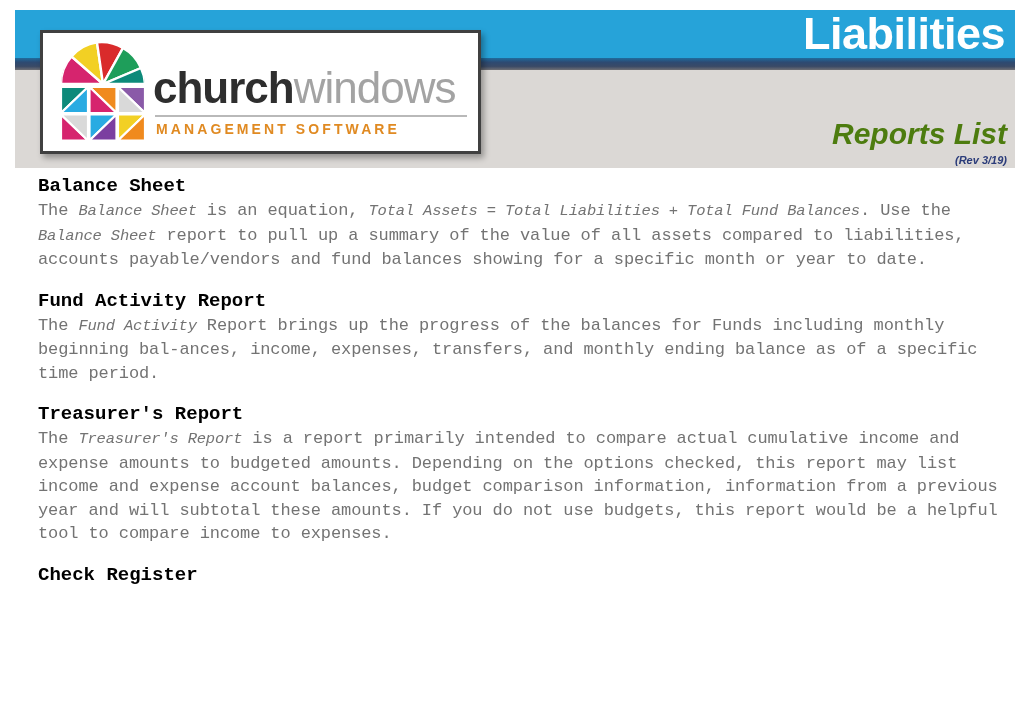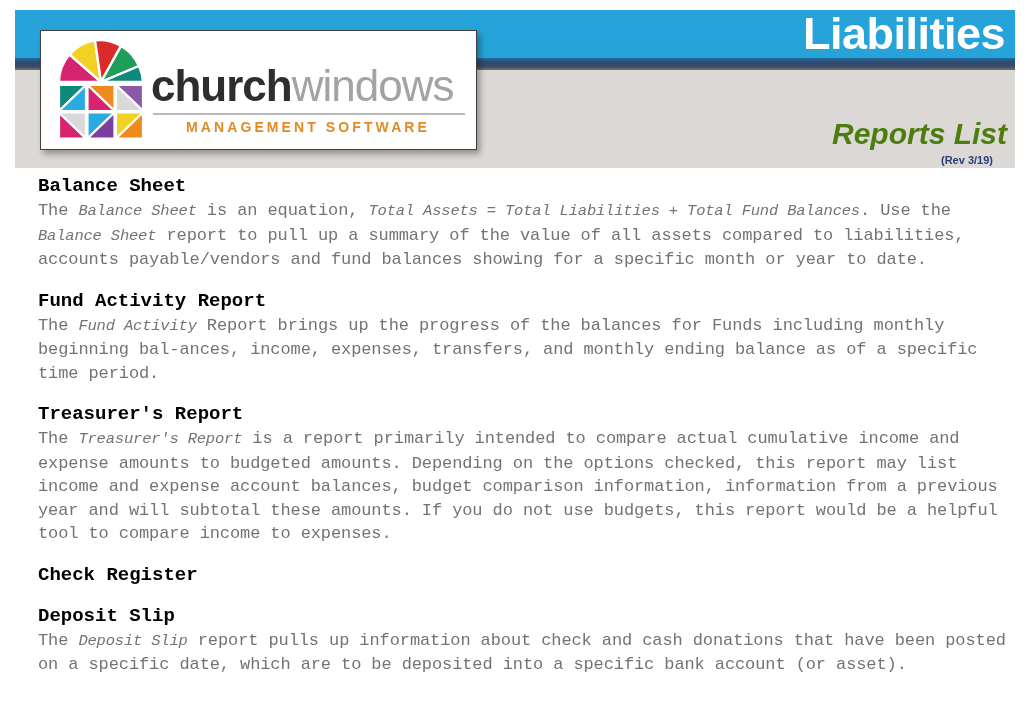"churchwindows" #logo-box { border: 1px solid #404040 -> 3px solid #404040 }
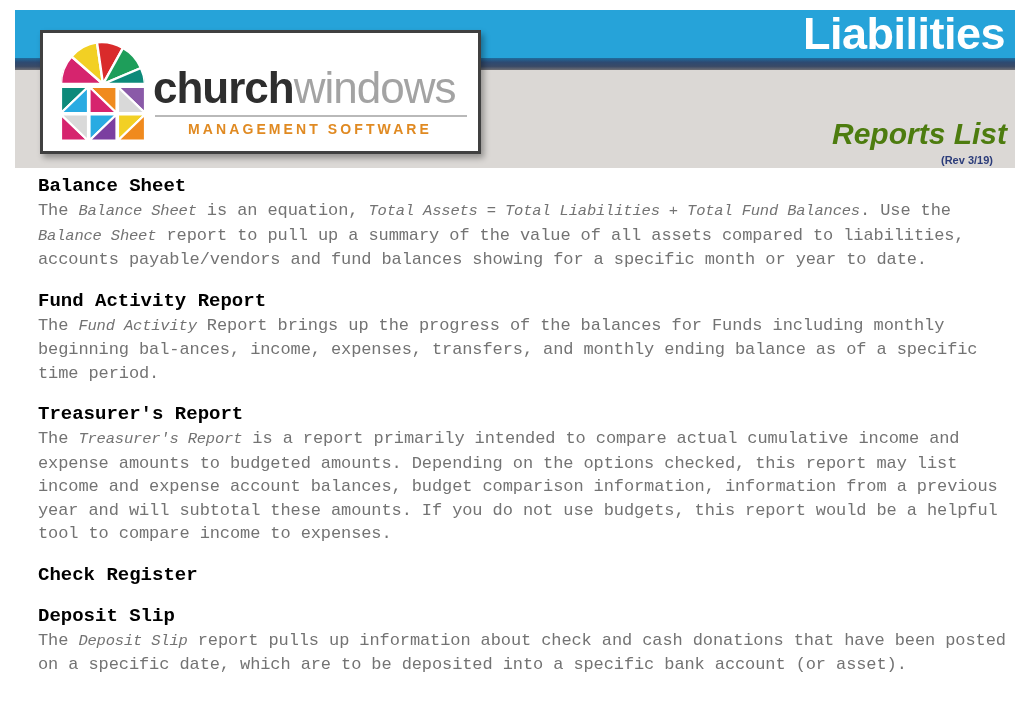"MANAGEMENT SOFTWARE" #logo-tagline { margin-left: 32px -> none }
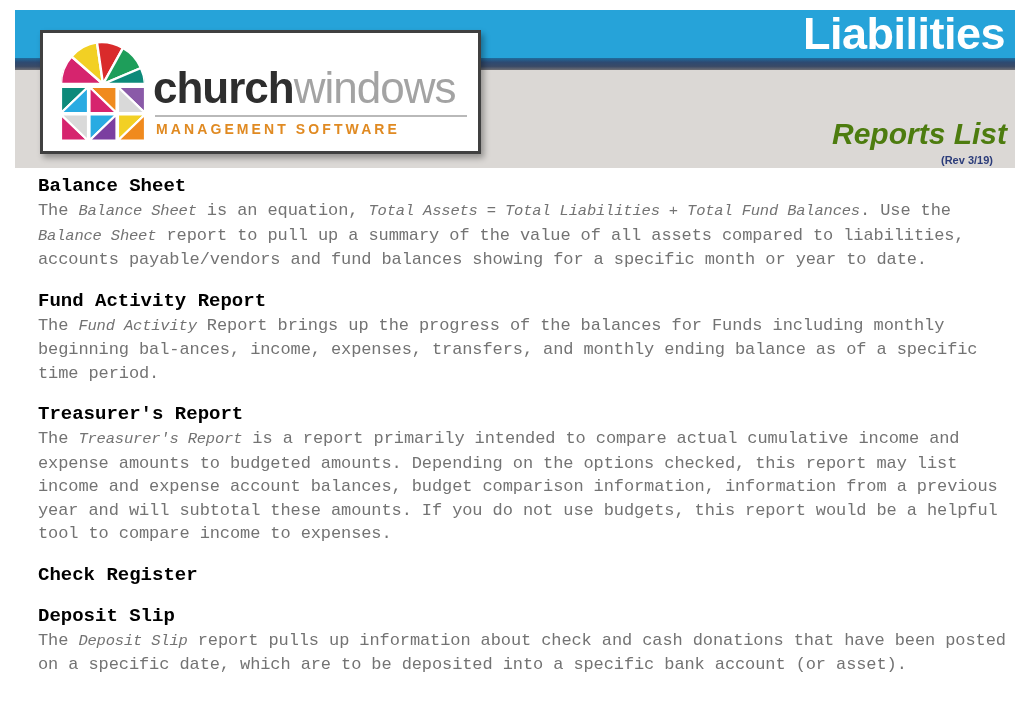"(Rev 3/19)" #revision-label { font-style: none -> italic; right: 22px -> 8px }
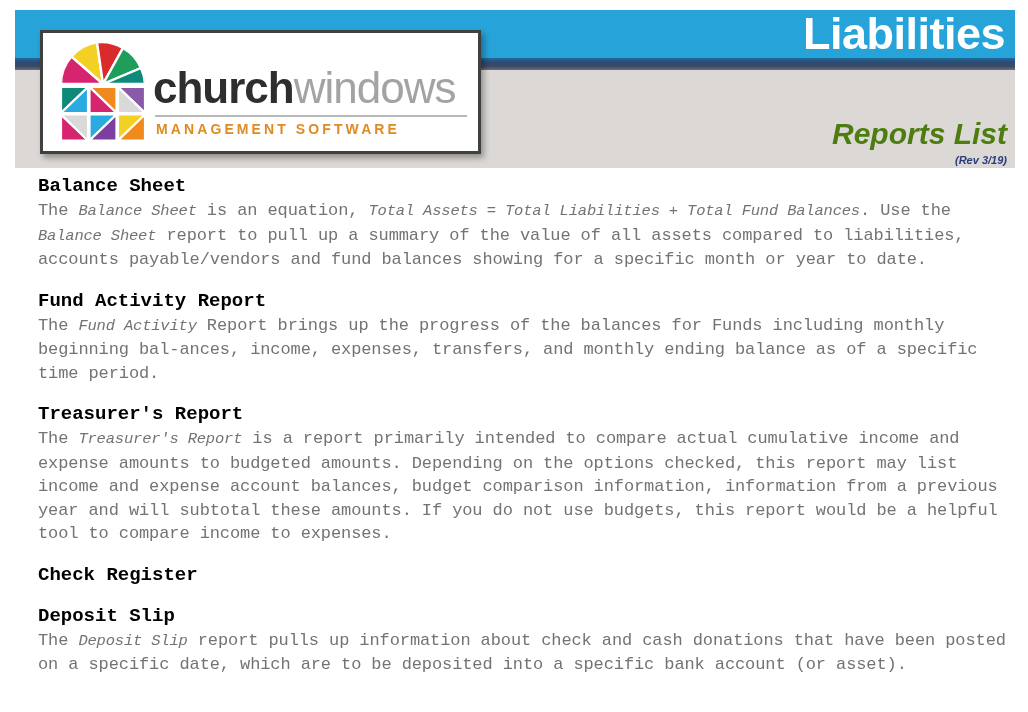"Deposit Slip" div.report-section { html: <div> <div>Deposit Slip</div> <div>The <i>Deposit Slip</i> report pulls up information about check and cash donations that have been posted on a specific date, which are to be deposited into a specific bank account (or asset).</div> </div> -> none }
